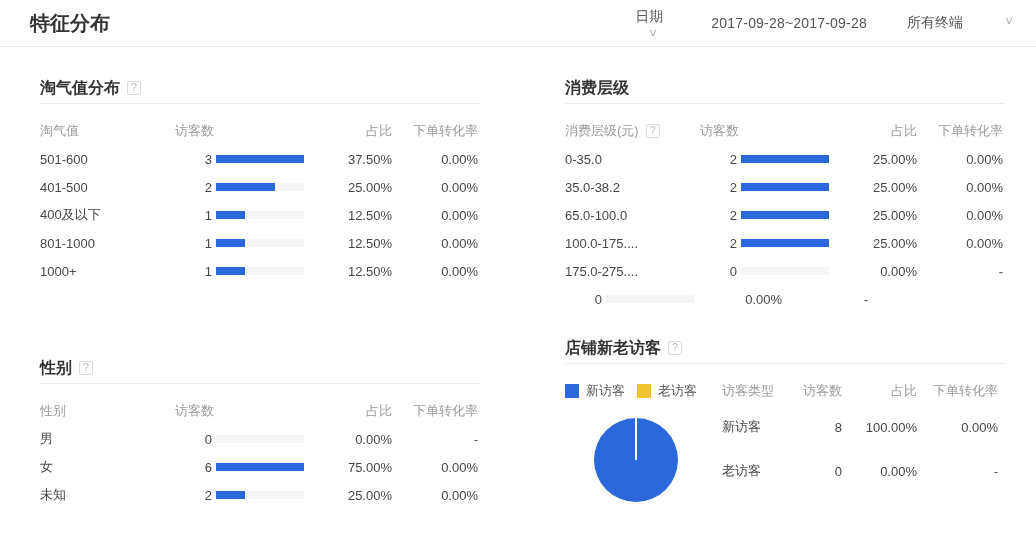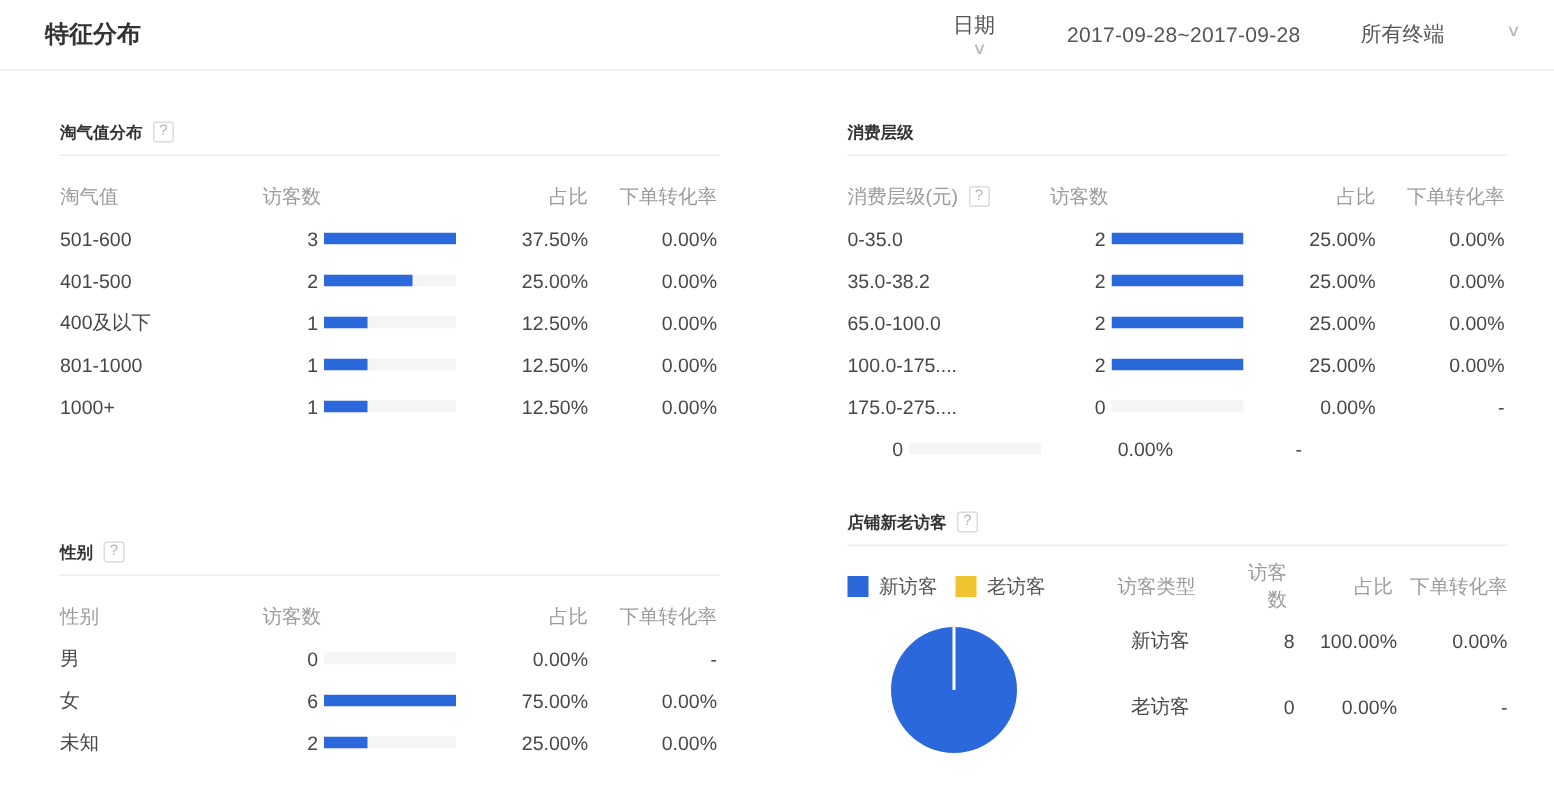"特征分布" .page-title { font-size: 16px -> 20px }
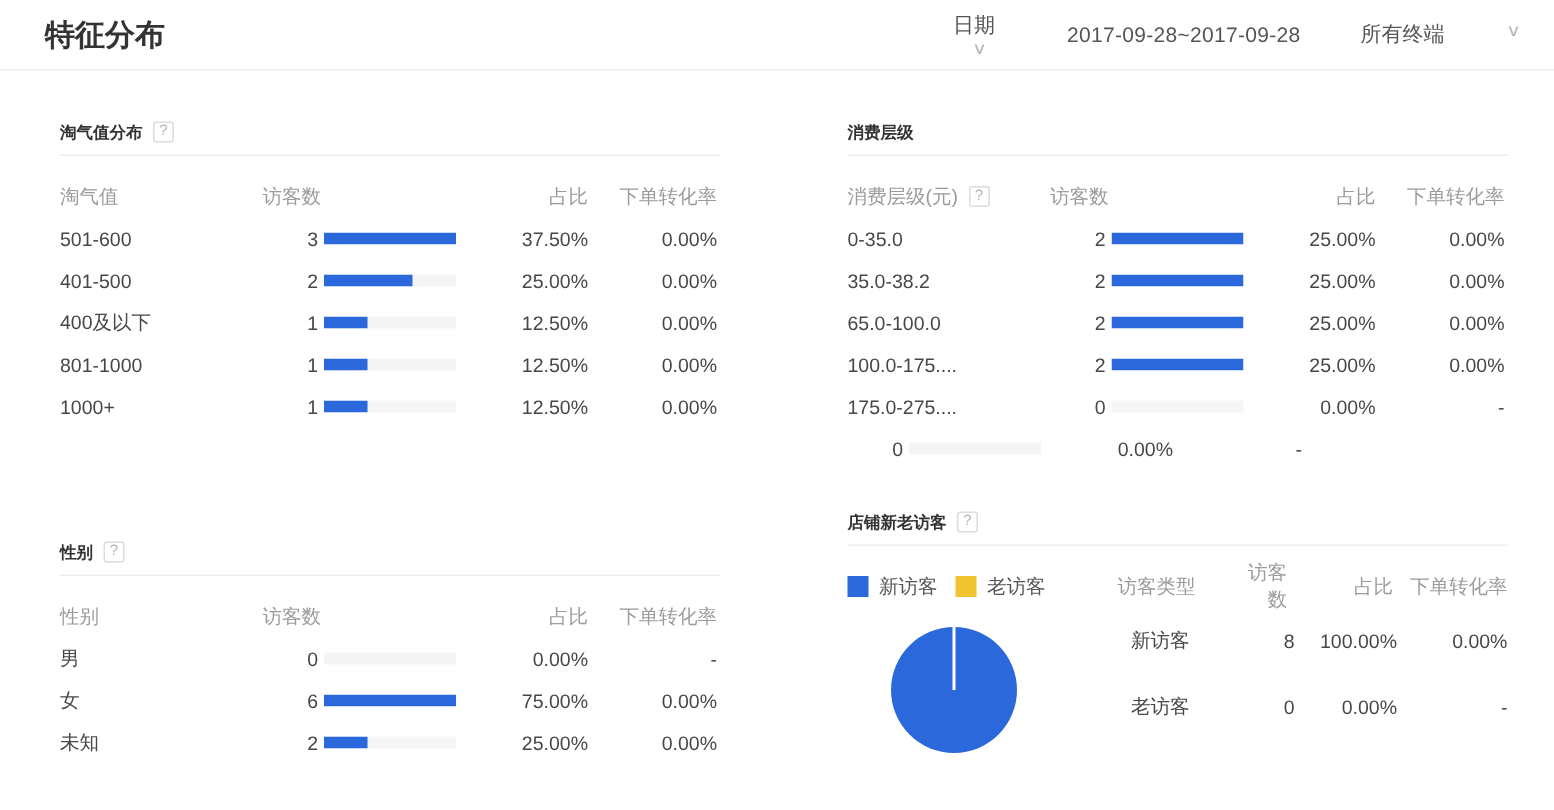"淘气值分布" .panel-title { font-size: 11px -> 16px }
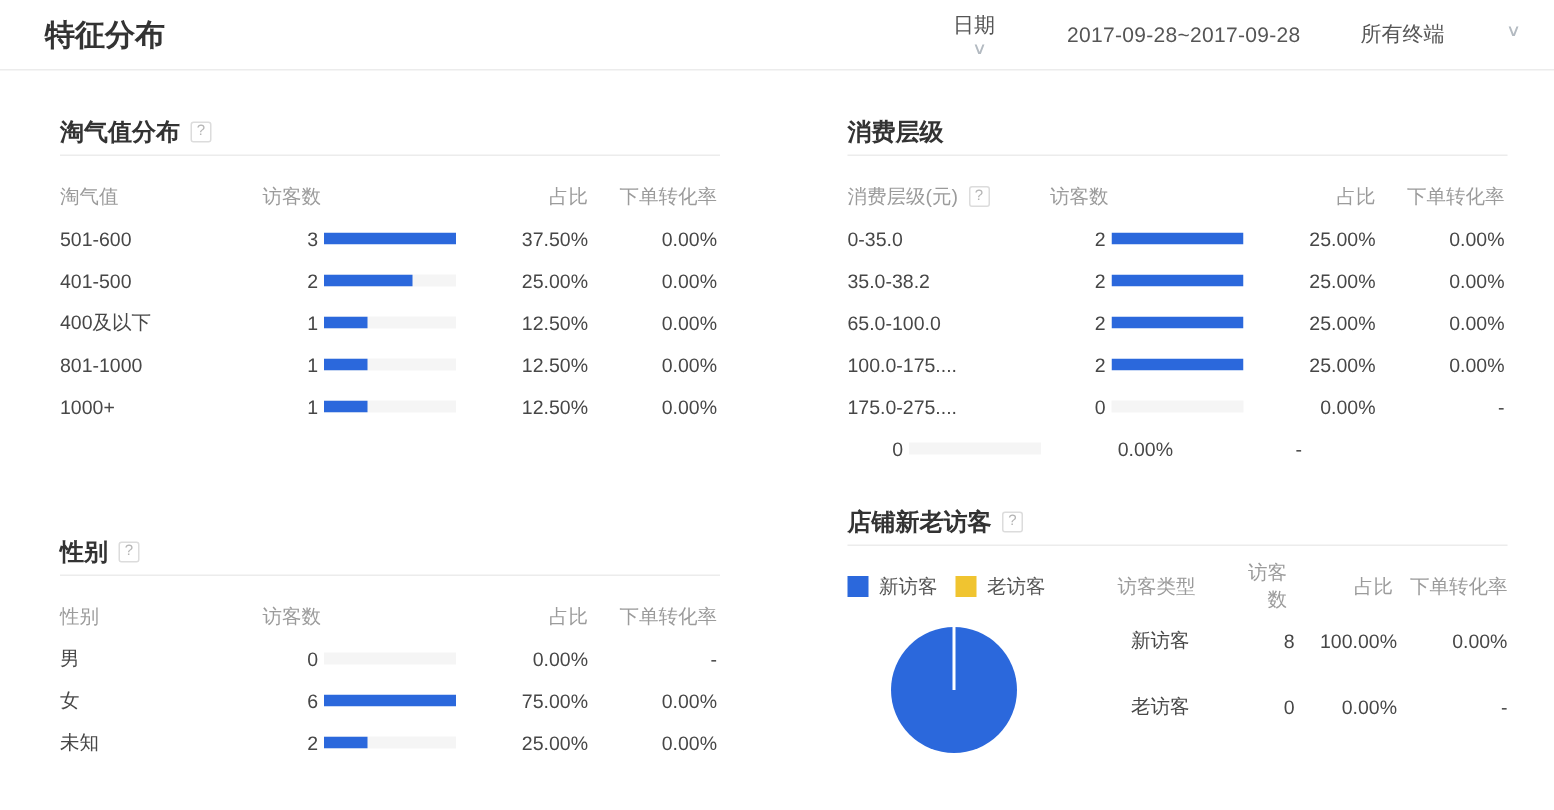"访客类型" .p4-type { margin-left: 32px -> none }
